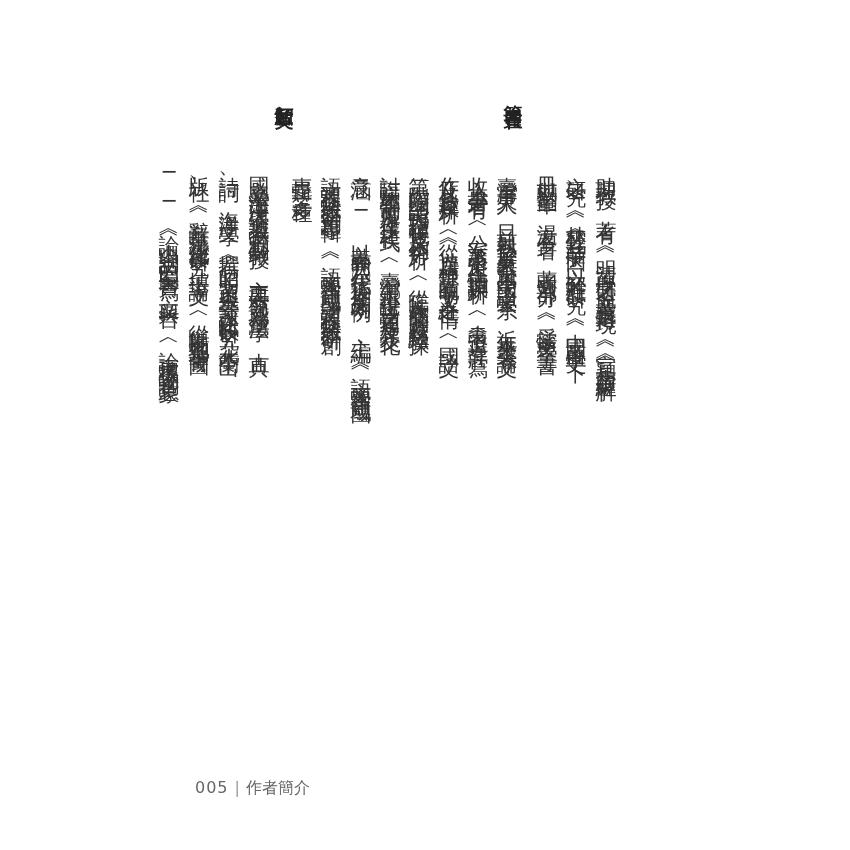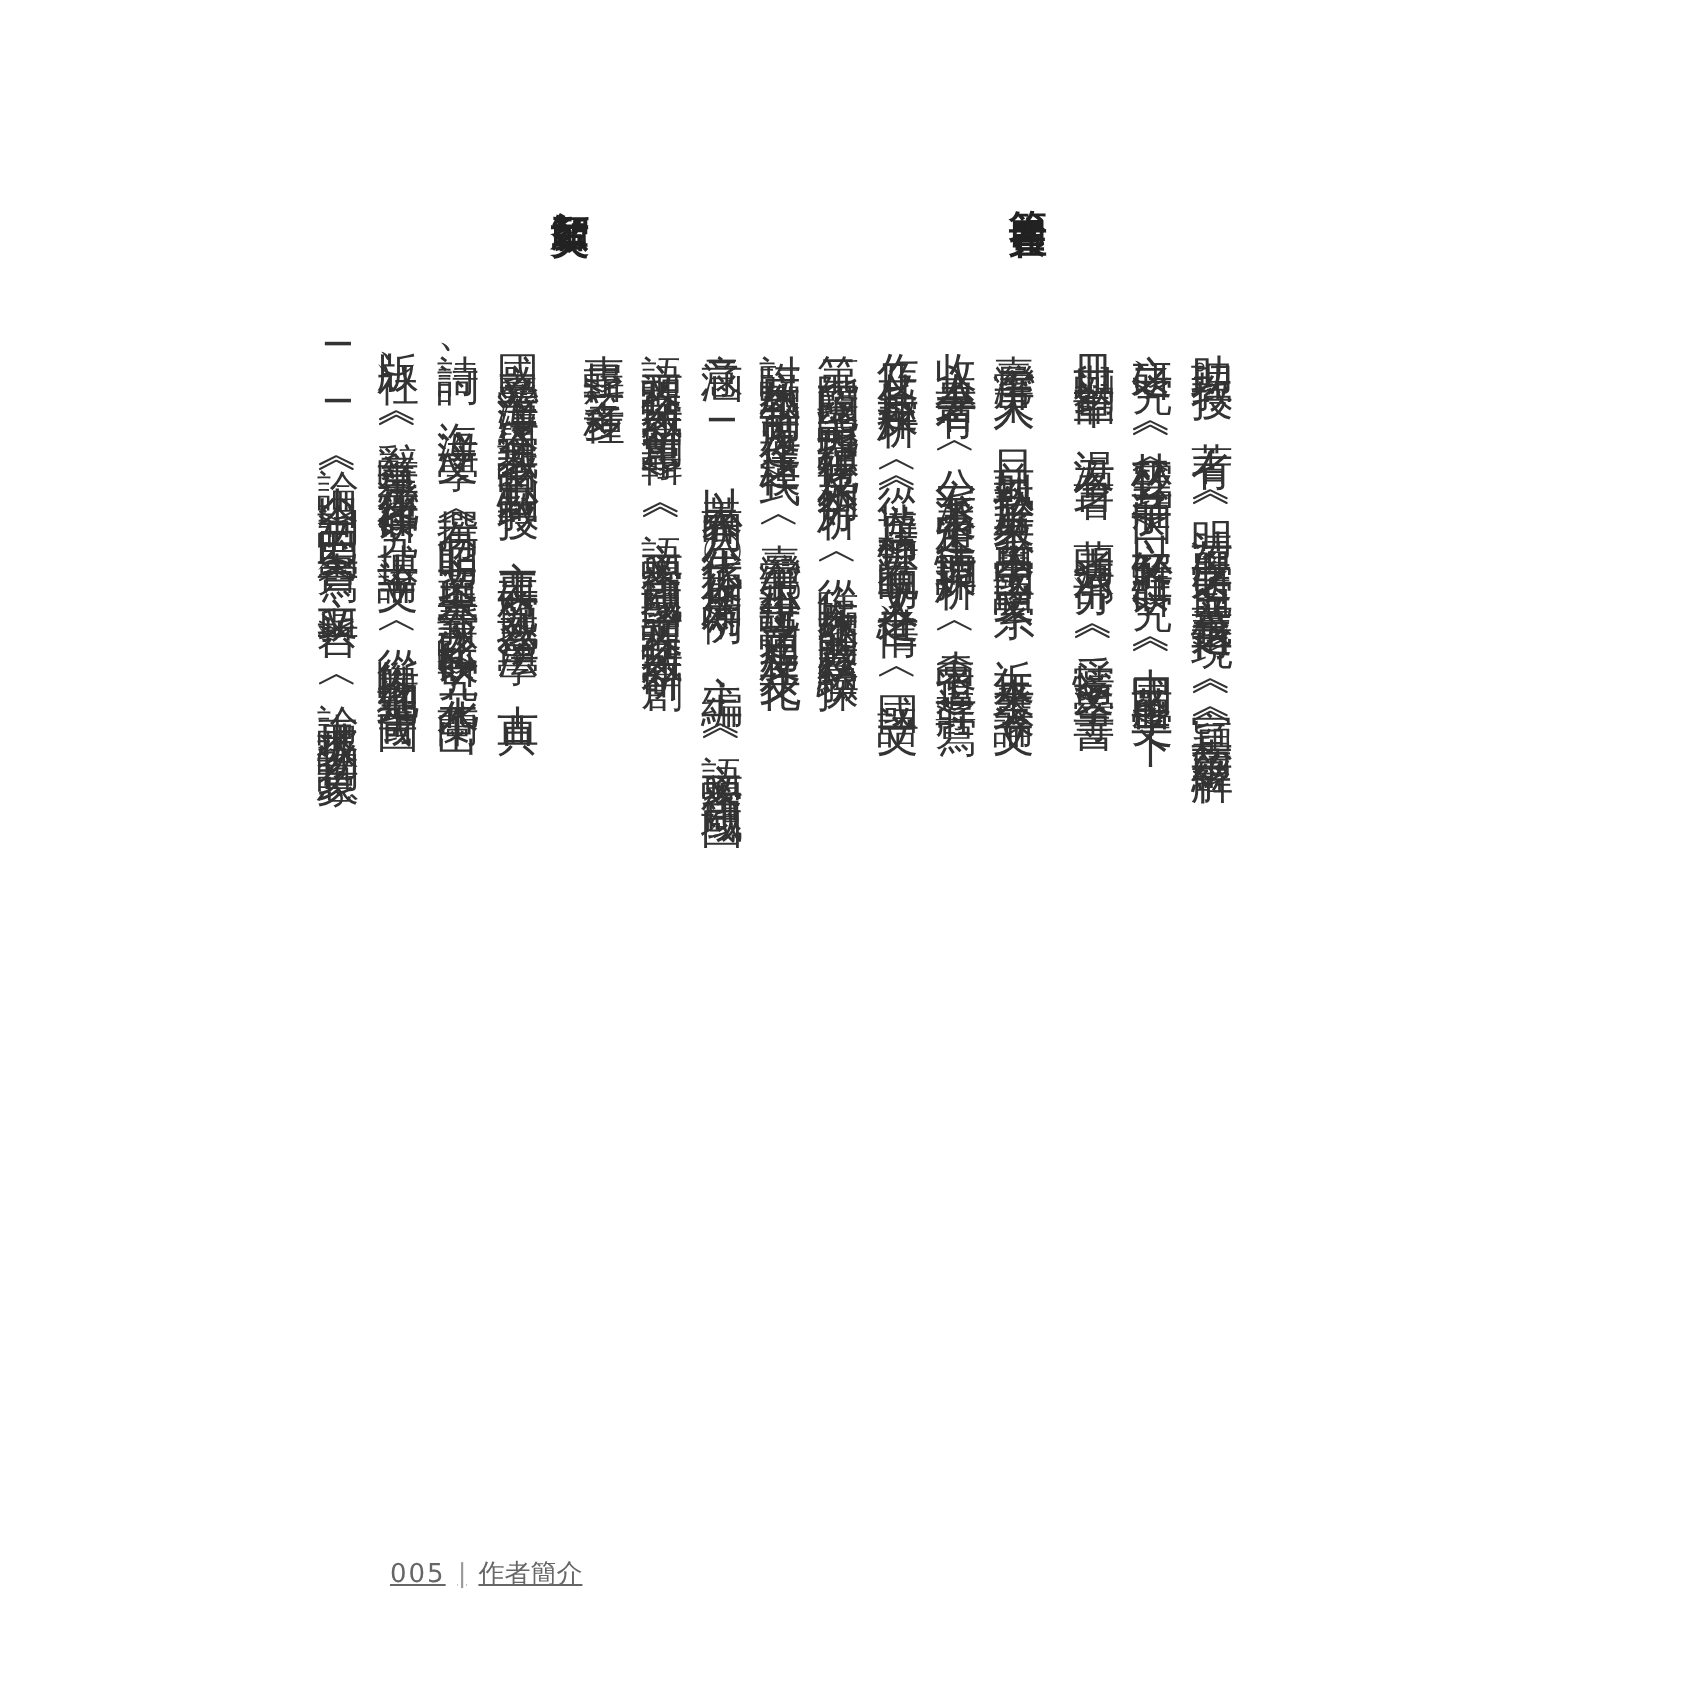"005 | 作者簡介" .footer { font-size: 13px -> 16px; text-decoration: underline -> none }
